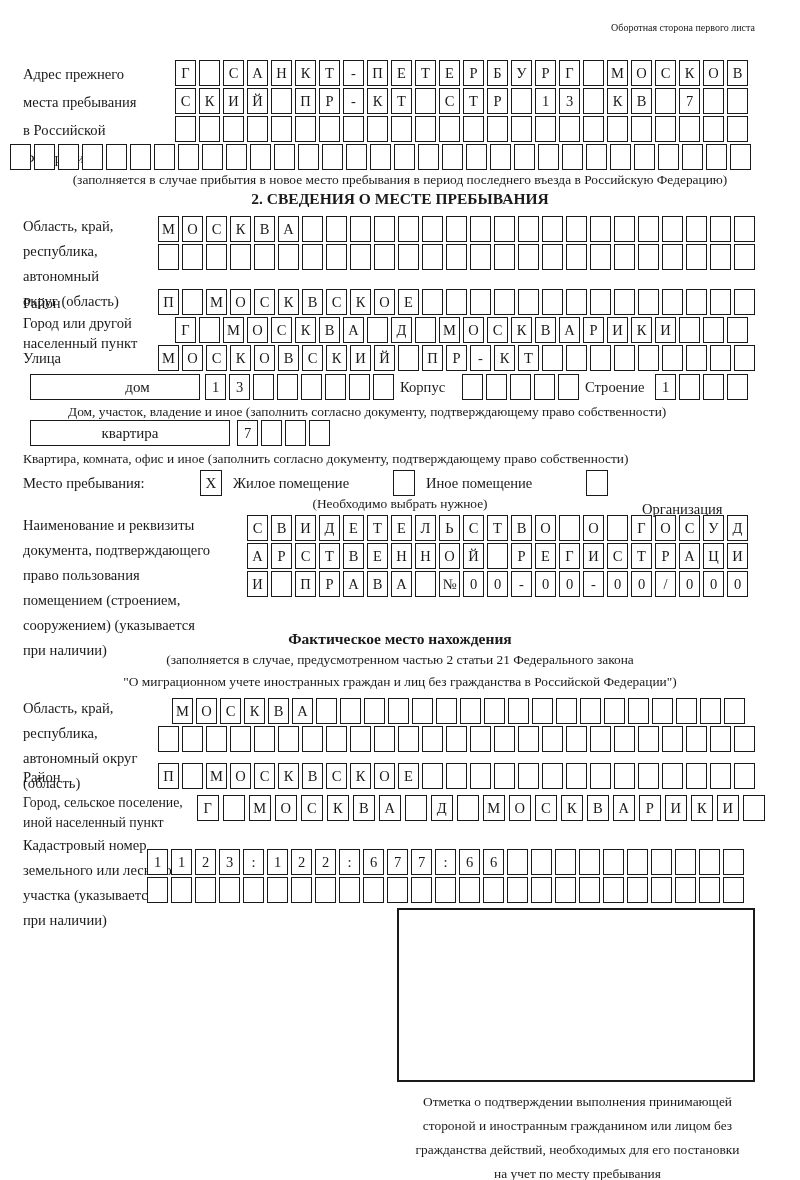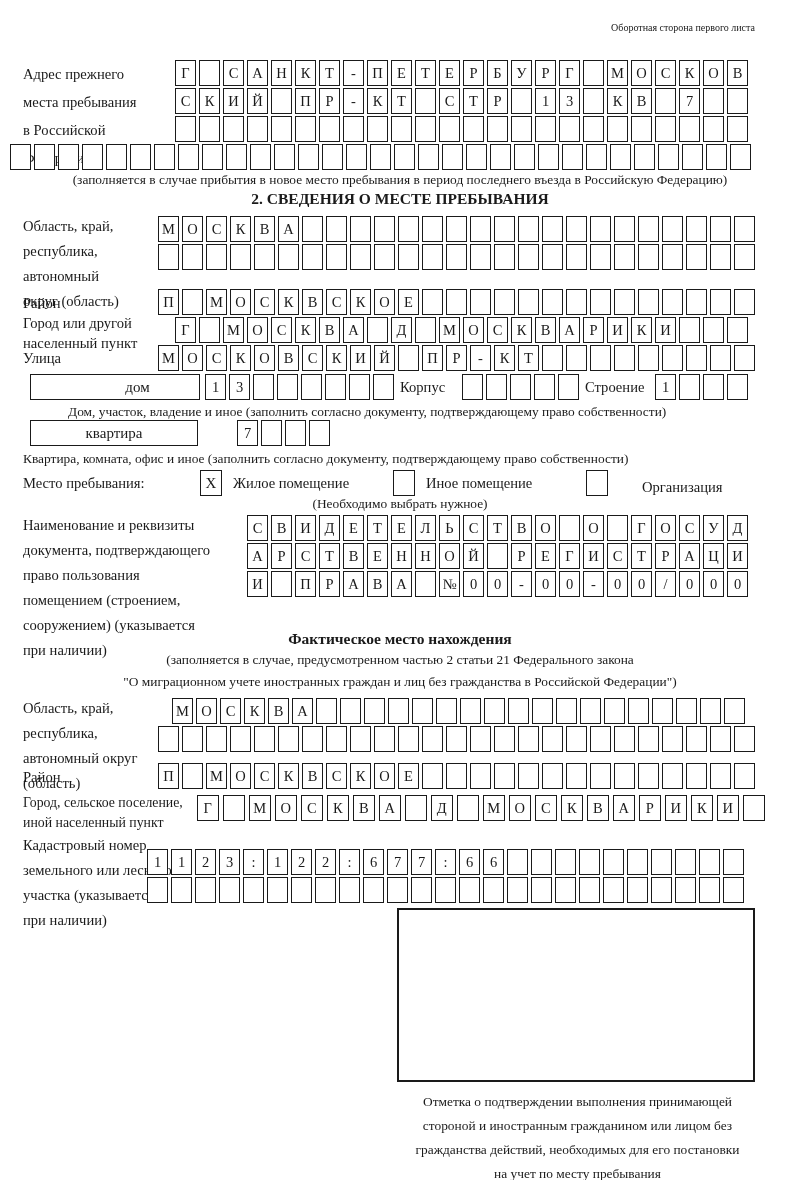"квартира" div.wbox { width: 168px -> 200px }
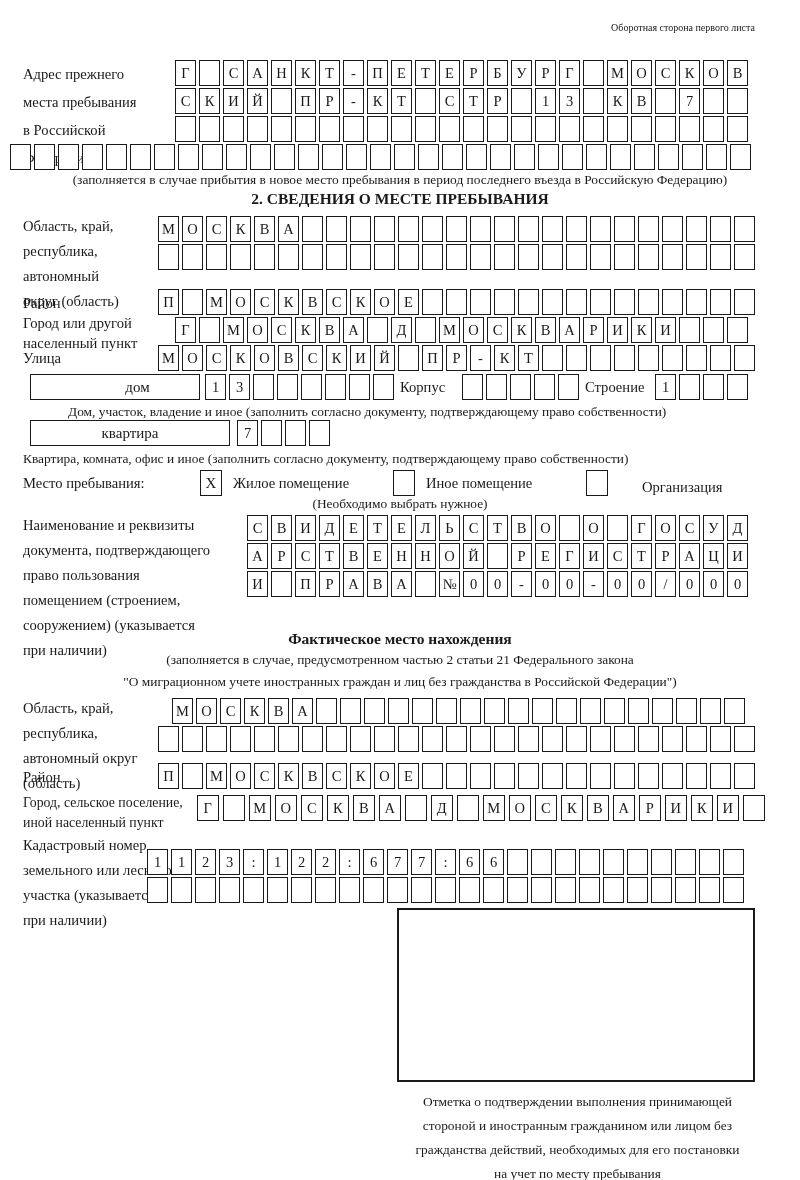"Организация" div.lbl { top: 474px -> 496px }
